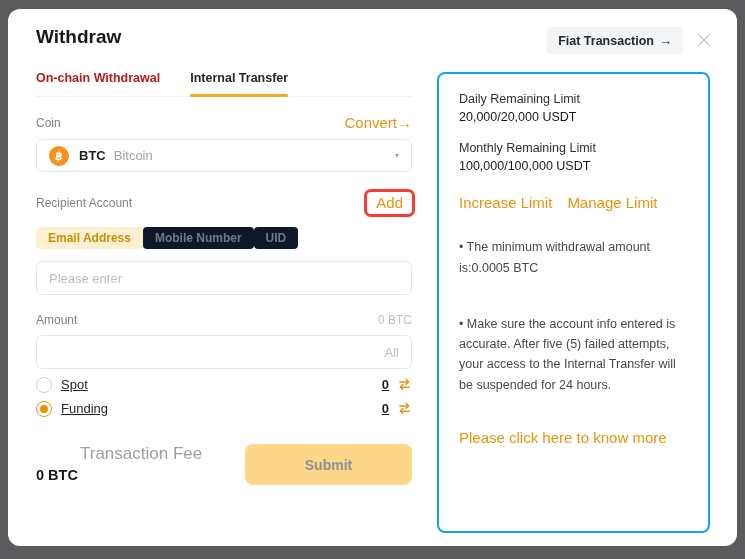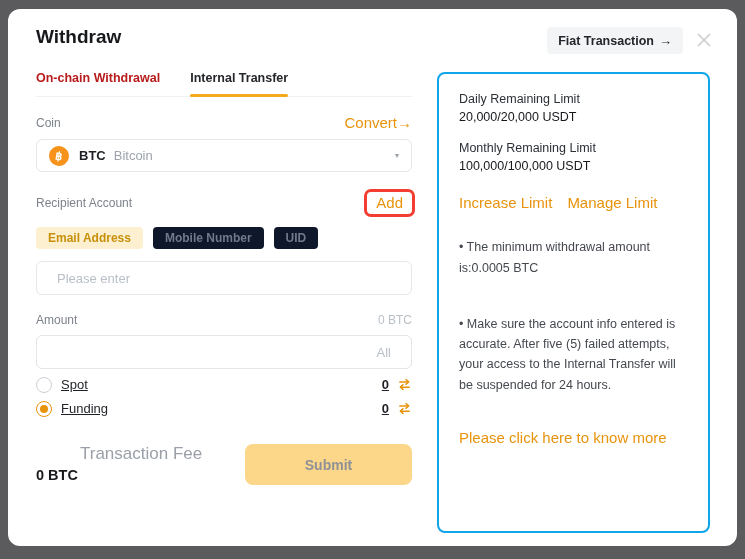"Email Address" .chips { gap: 10px -> none }
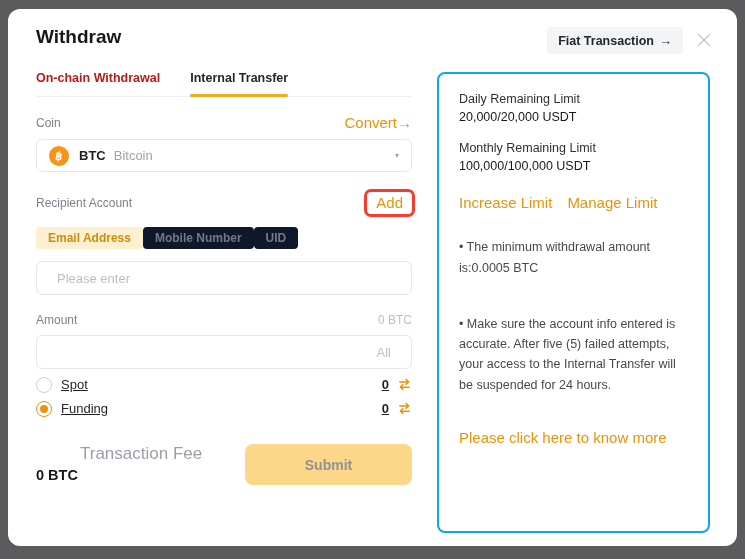"Please enter" .text-input { padding: 0 20px -> 0 12px }
